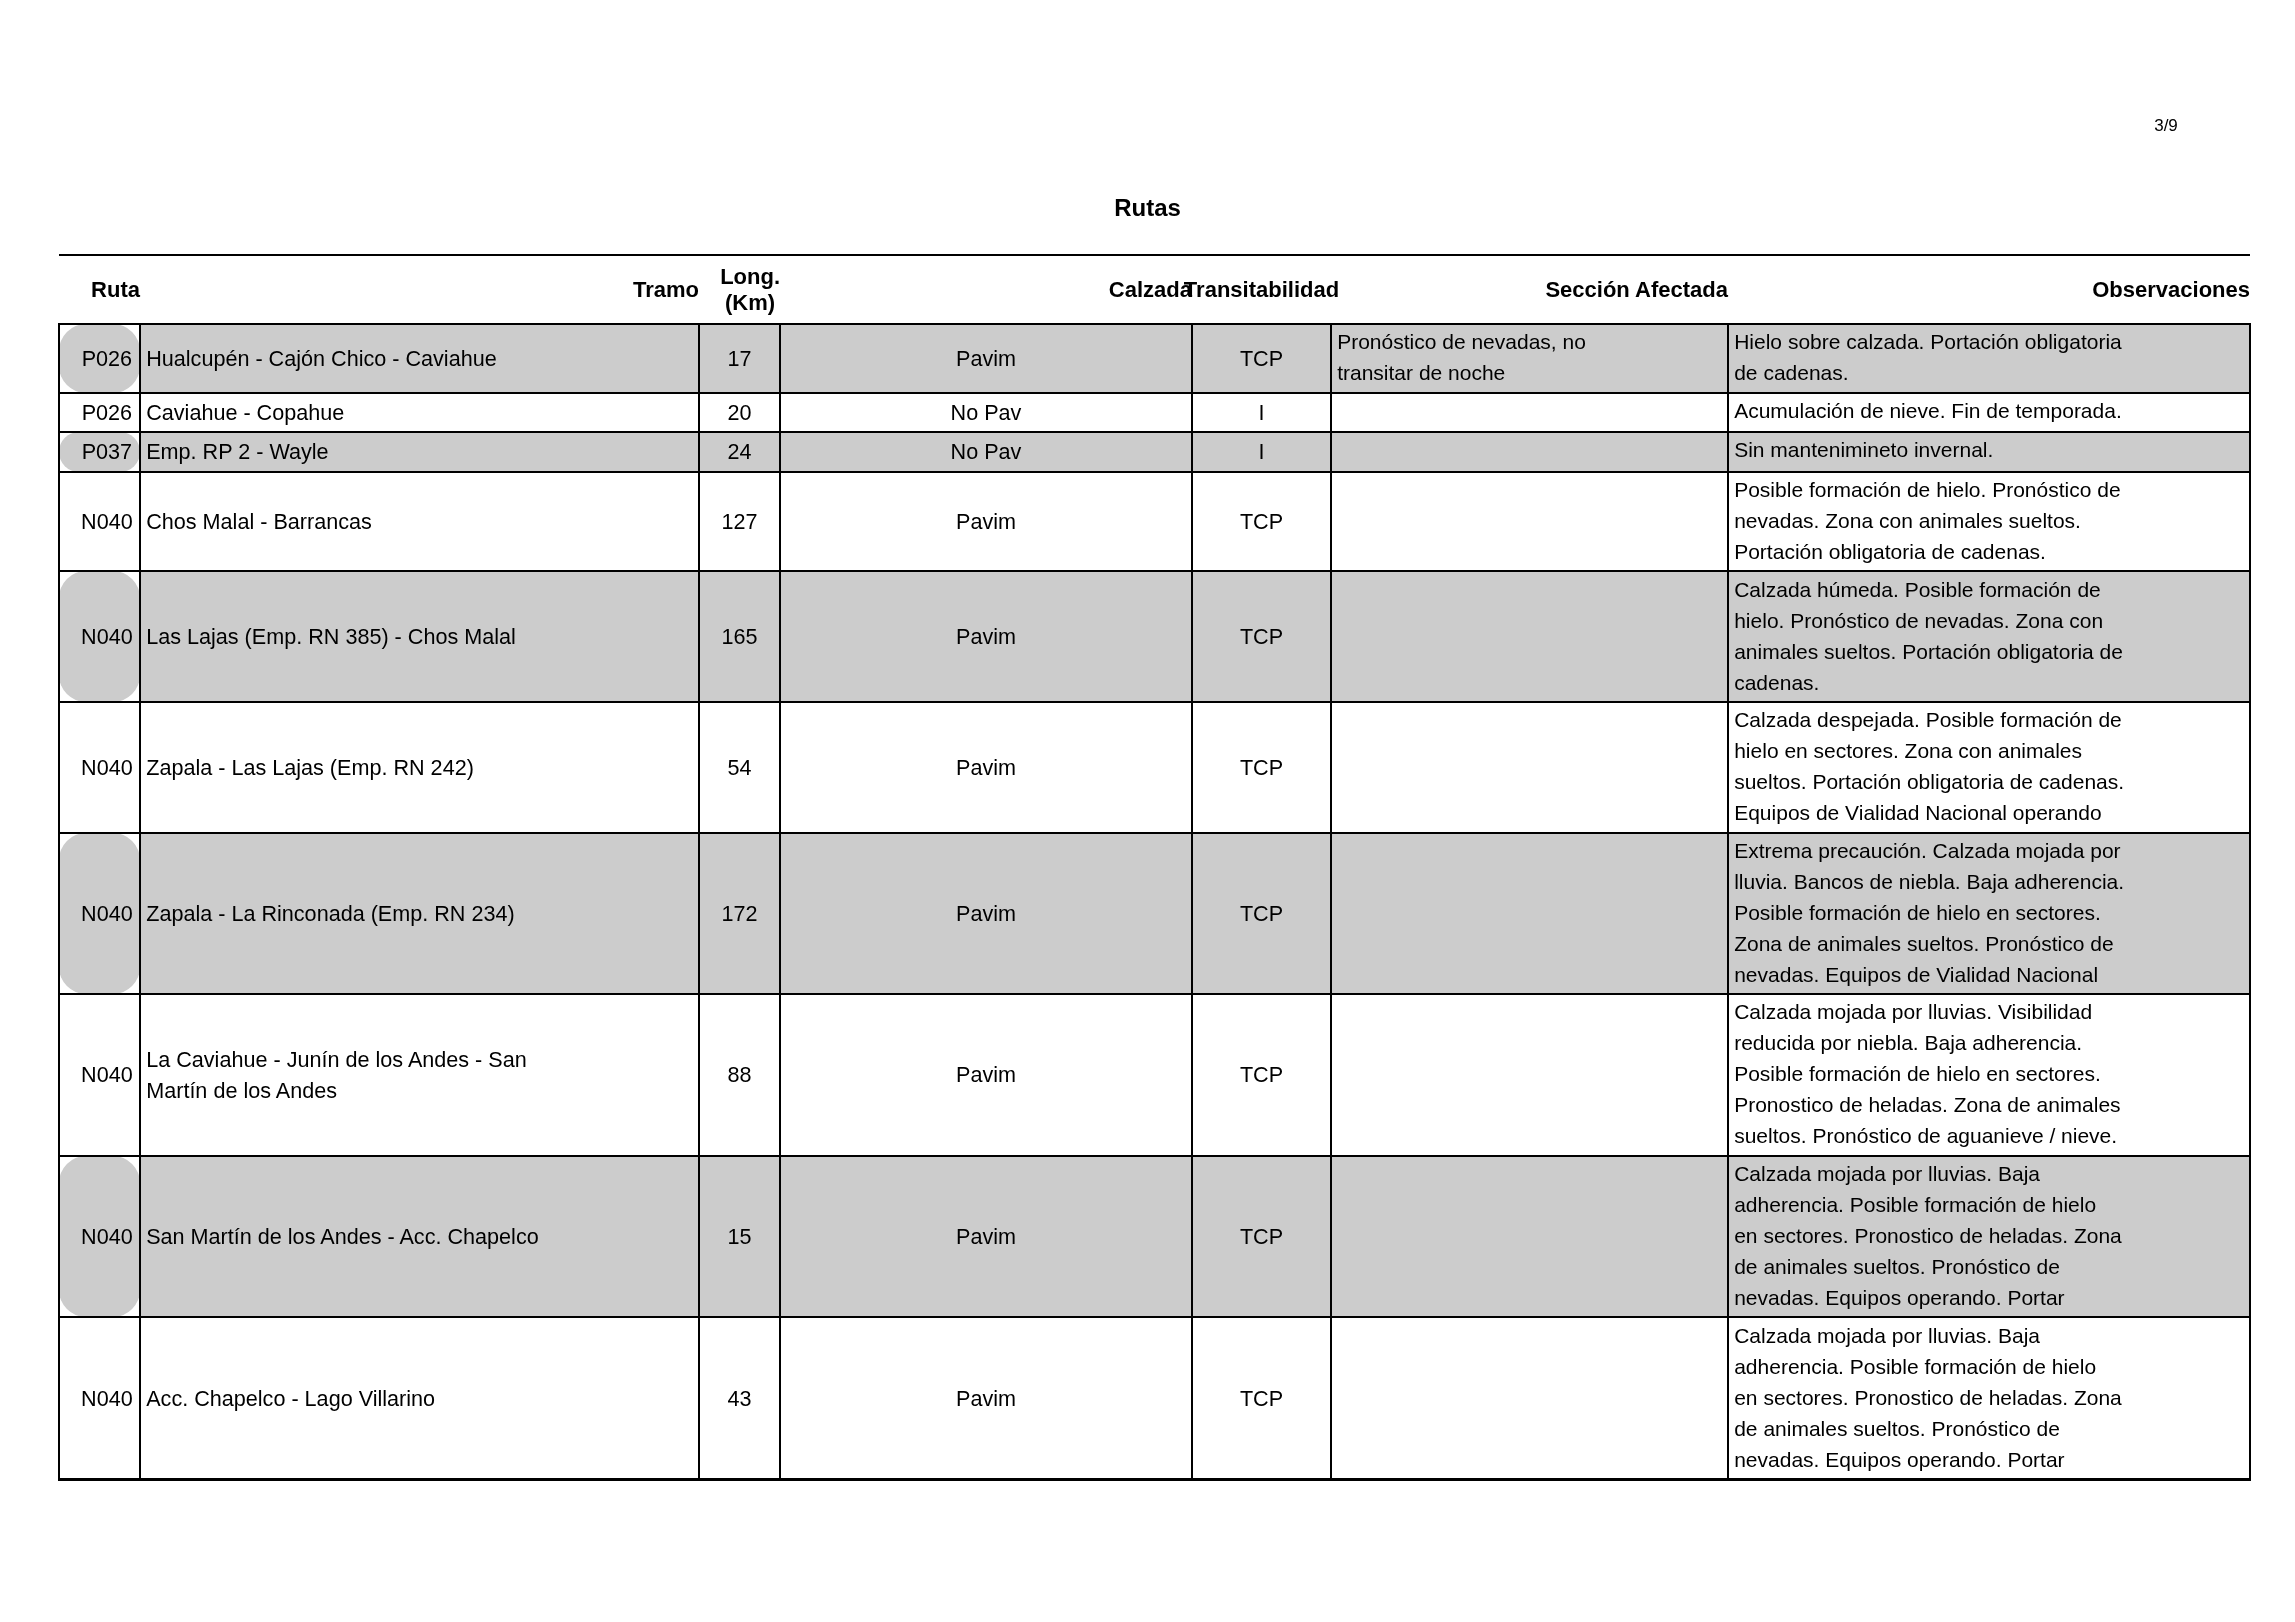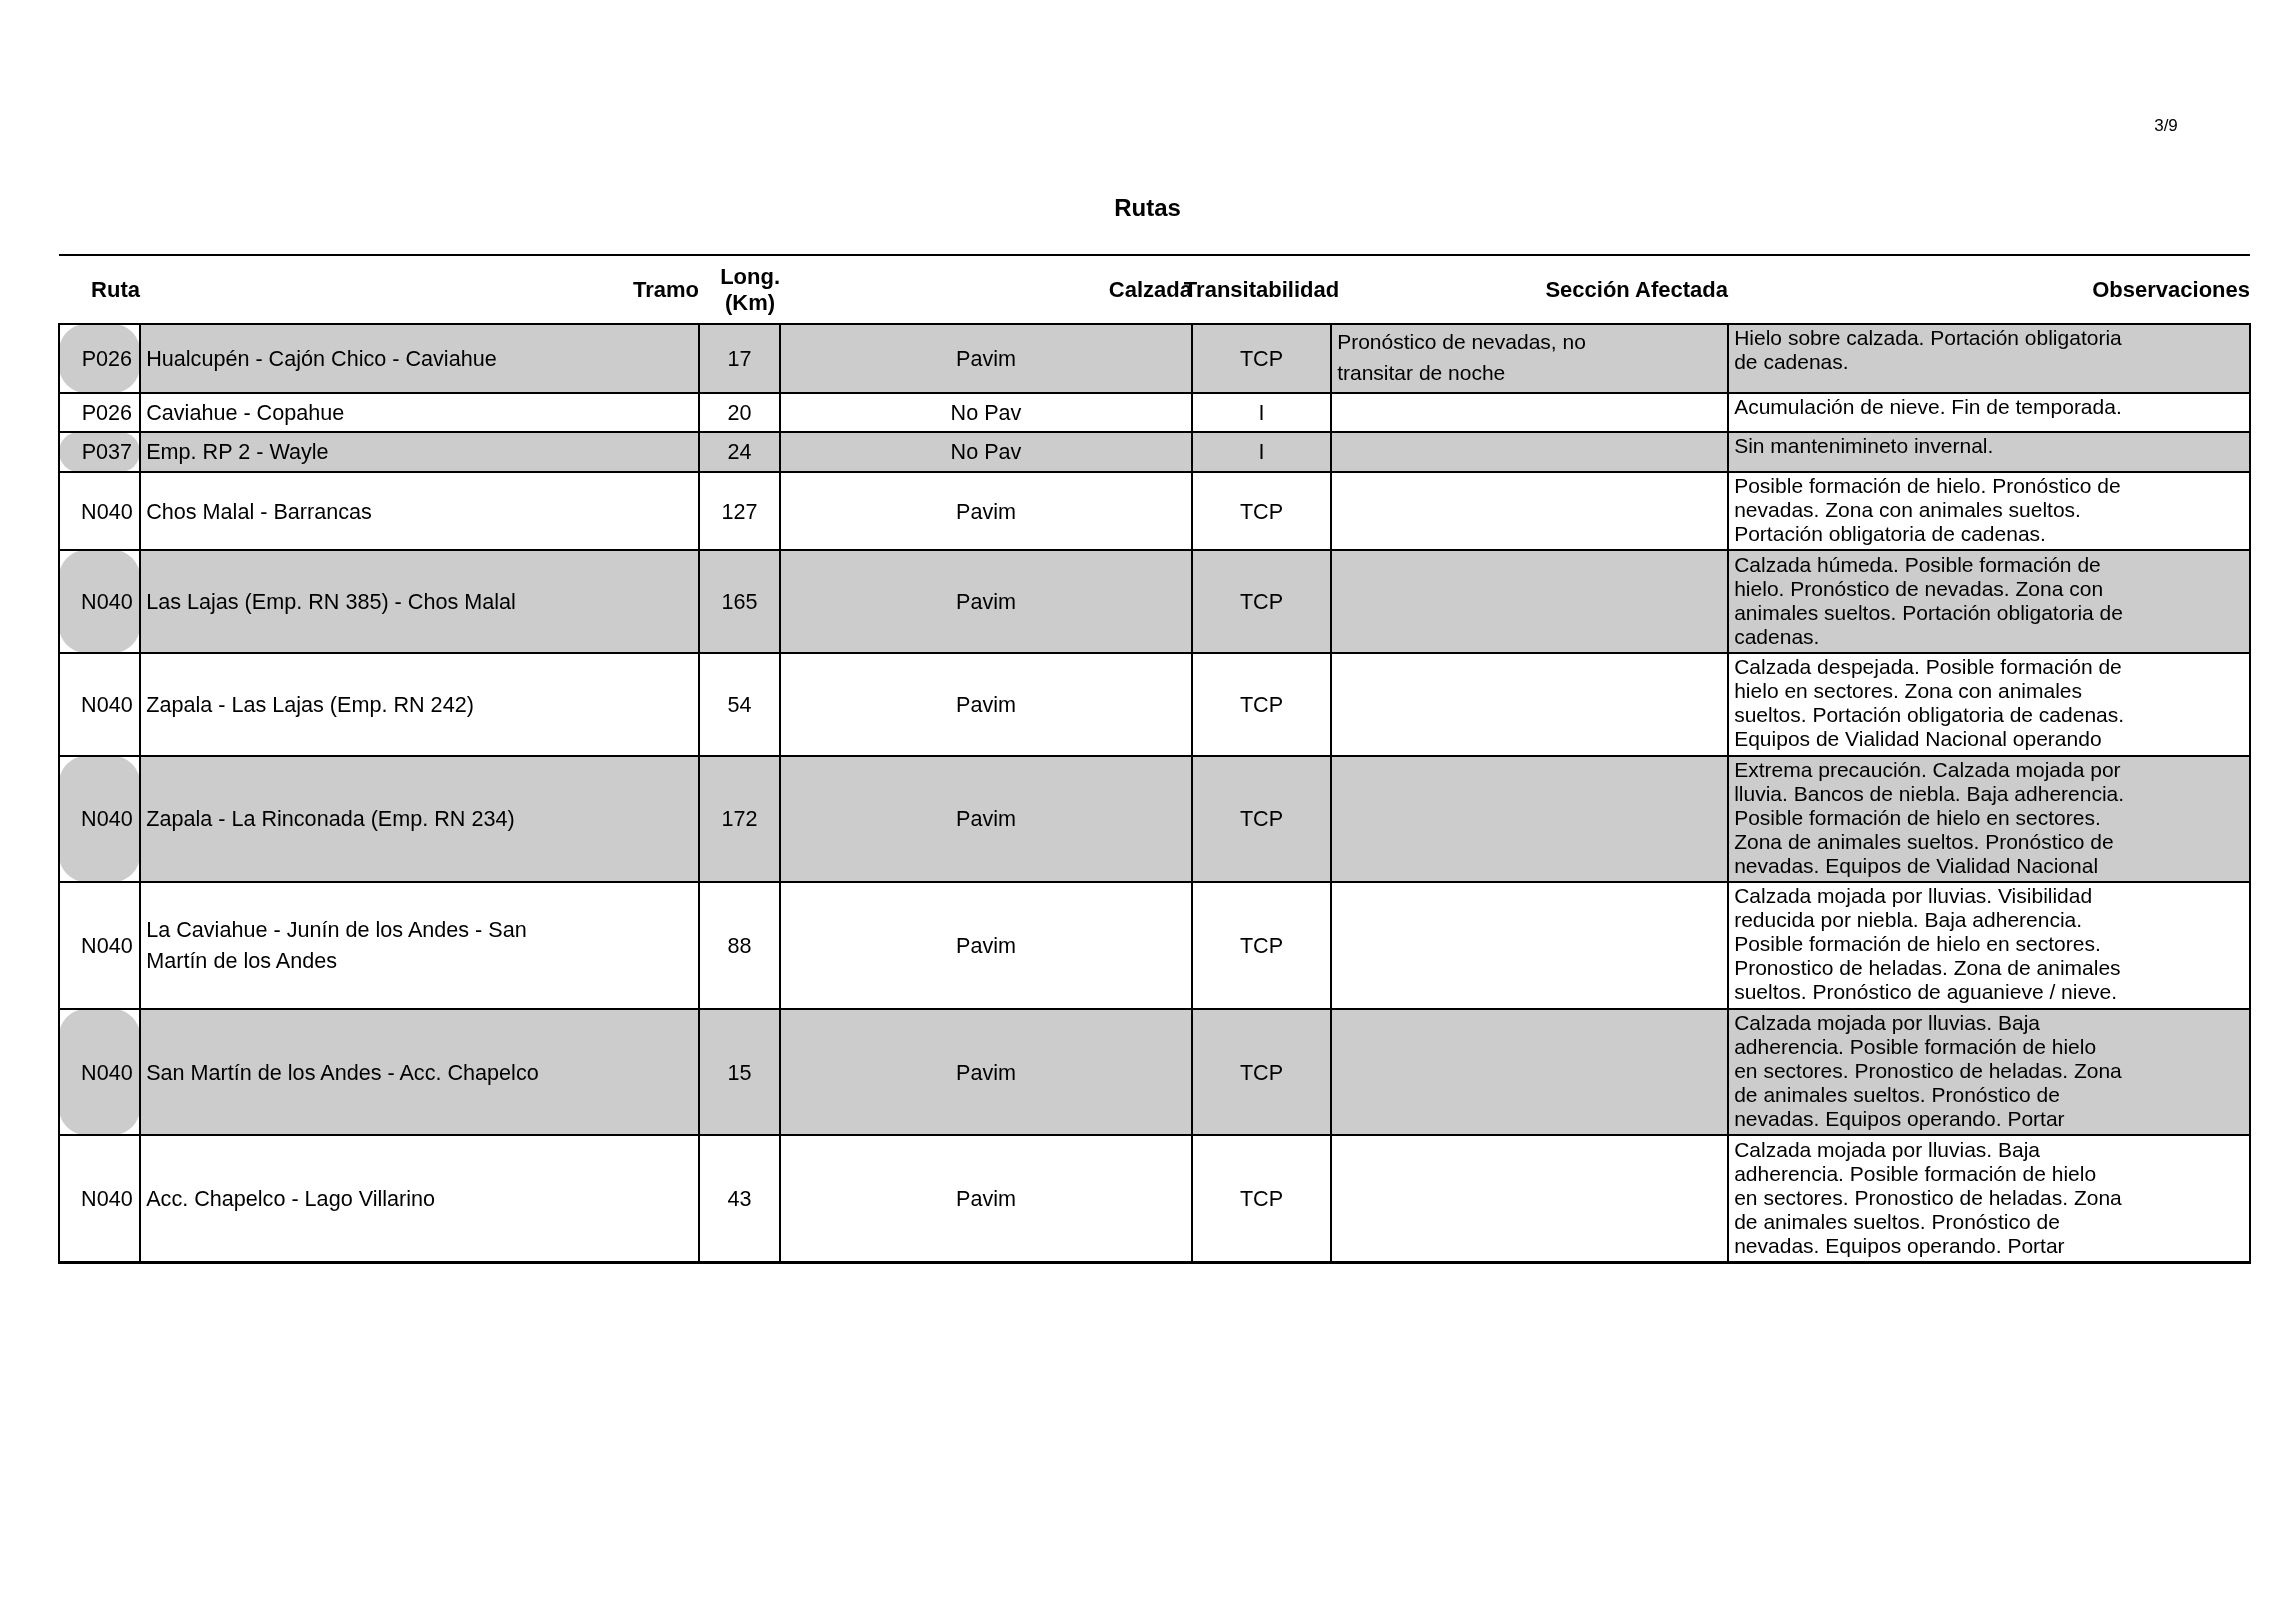"Hielo sobre calzada. Portación" td.c-obs { line-height: 24px -> 31px }
